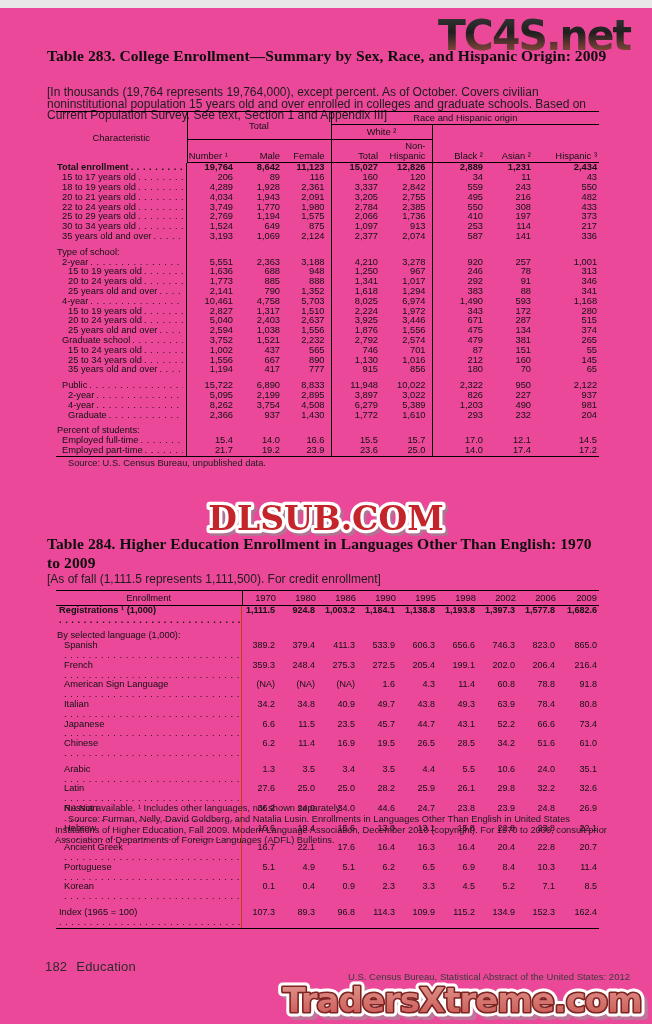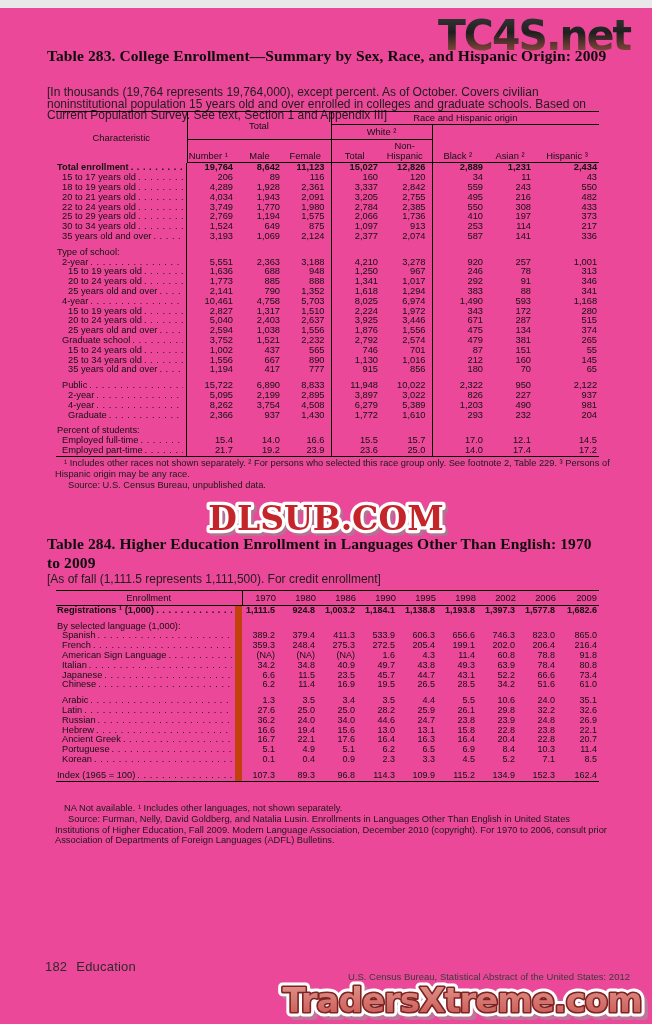"Non-Hispanic" .t283 tr.r3 th { text-align: none -> right }
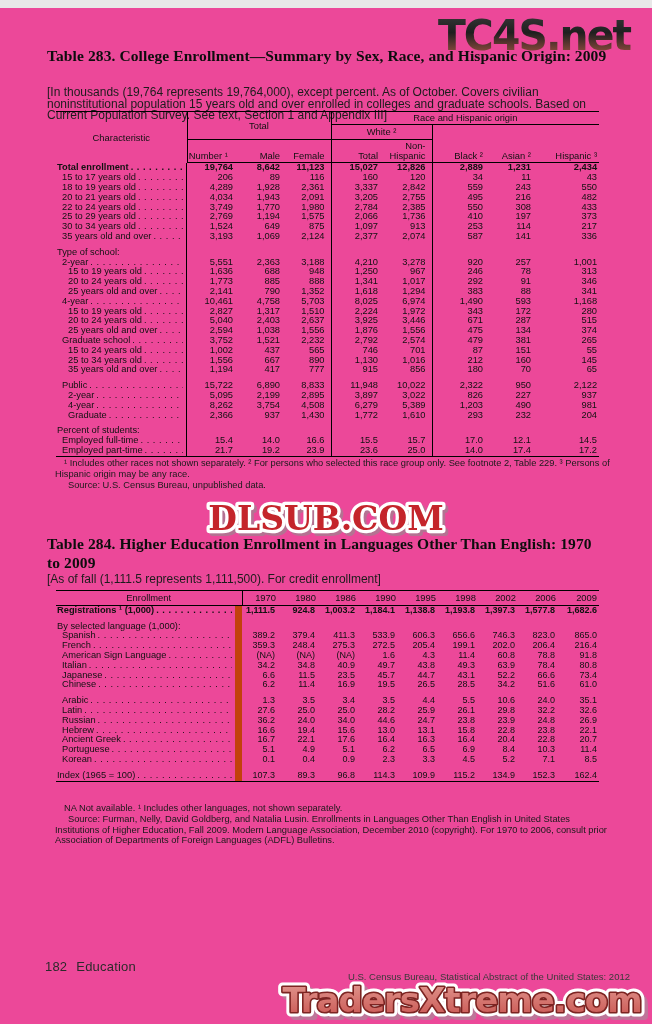"¹ Includes other races not" p.fn { html: <p>¹ Includes other races not shown separately. ² For persons who selected this race group only. See footnote 2, Table 229. ³ Persons of Hispanic origin may be any race.</p> -> none }
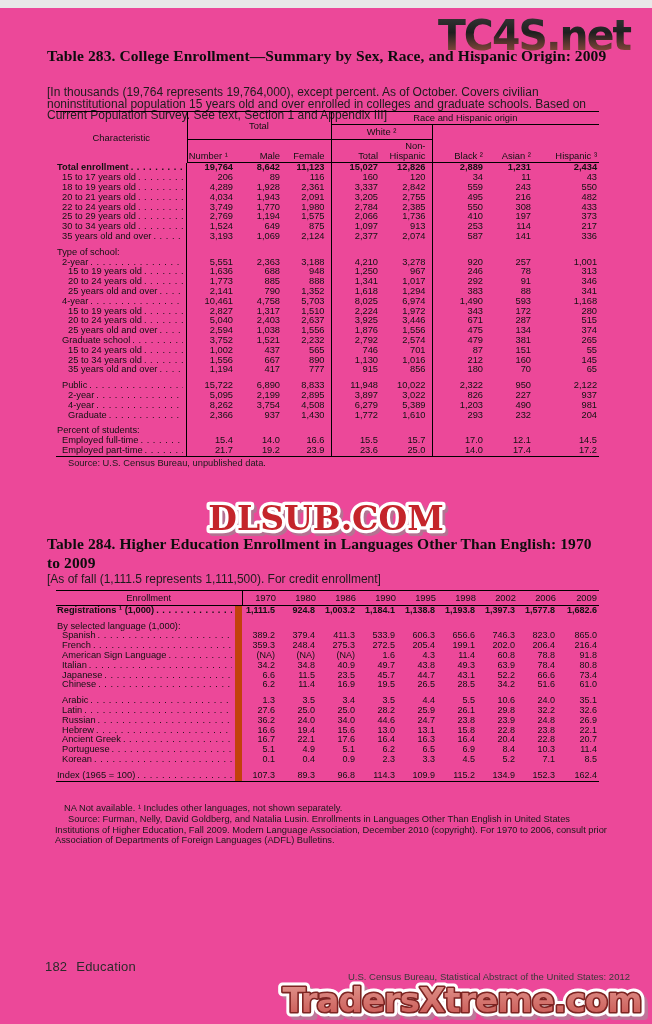"Registrations ¹ (1,000)" .t284 td:first-child { border-right: 7px solid #c2410c -> 1px solid #c2410c; flex-direction: none -> column }
